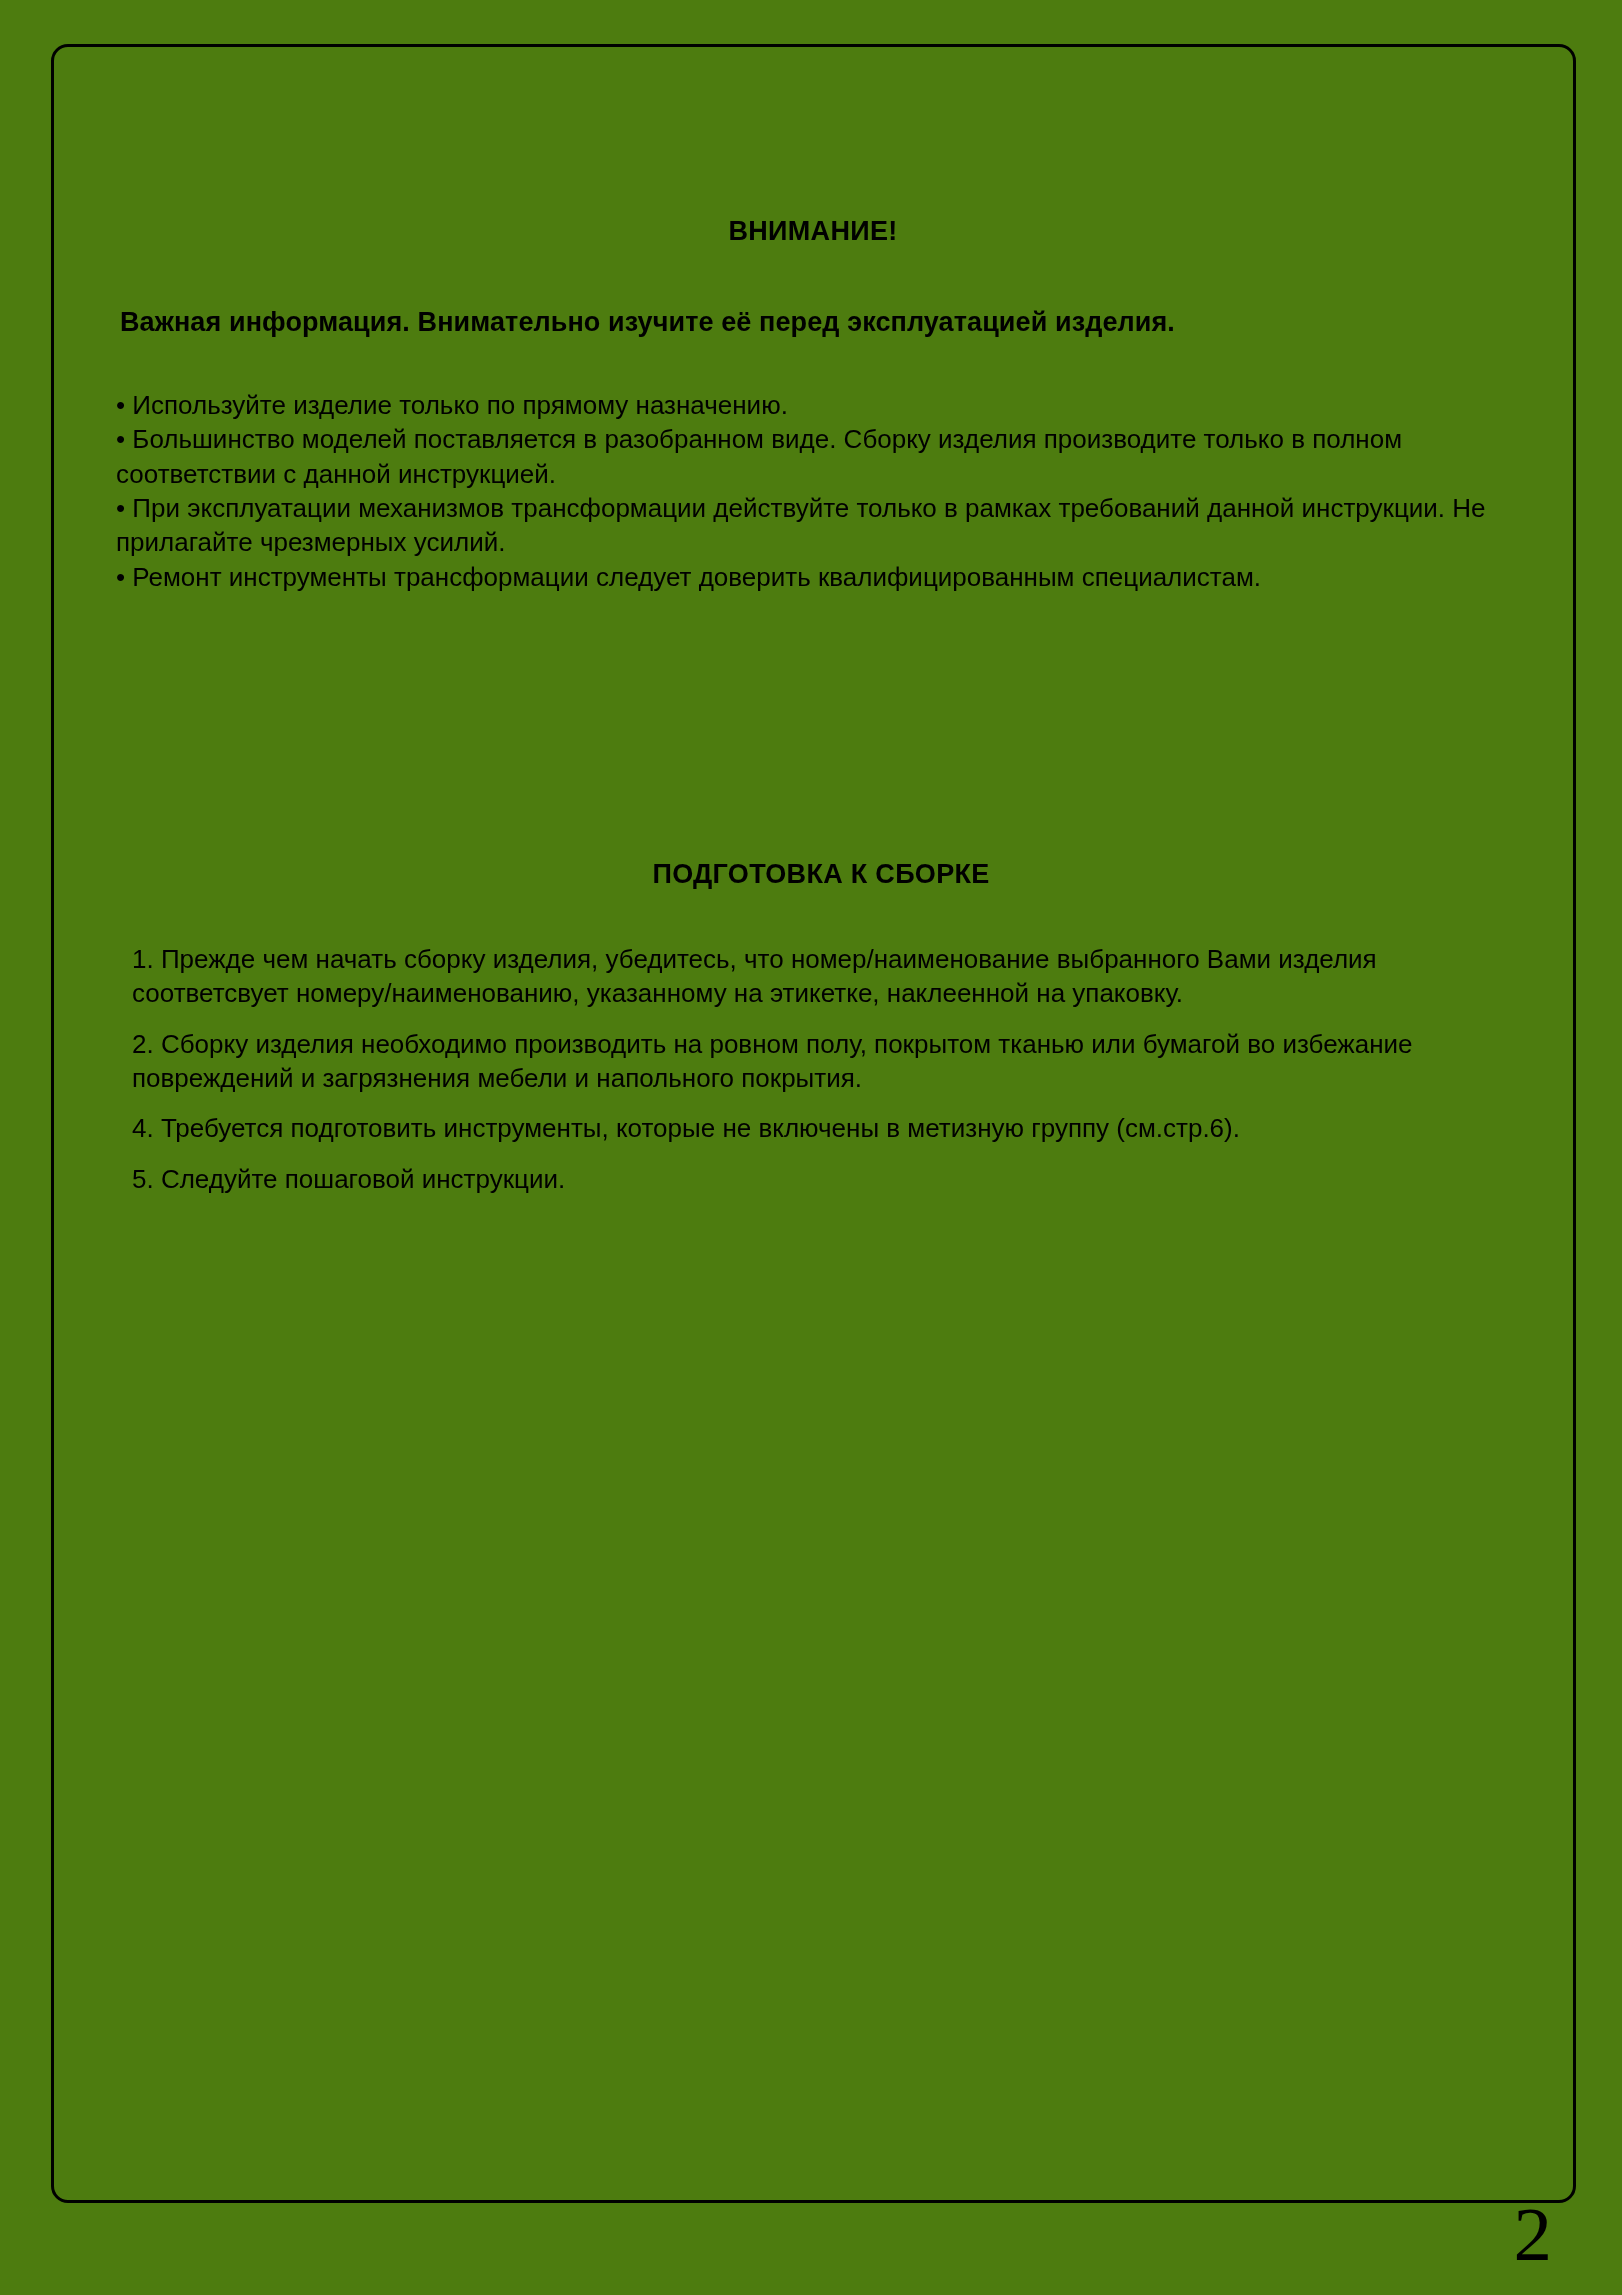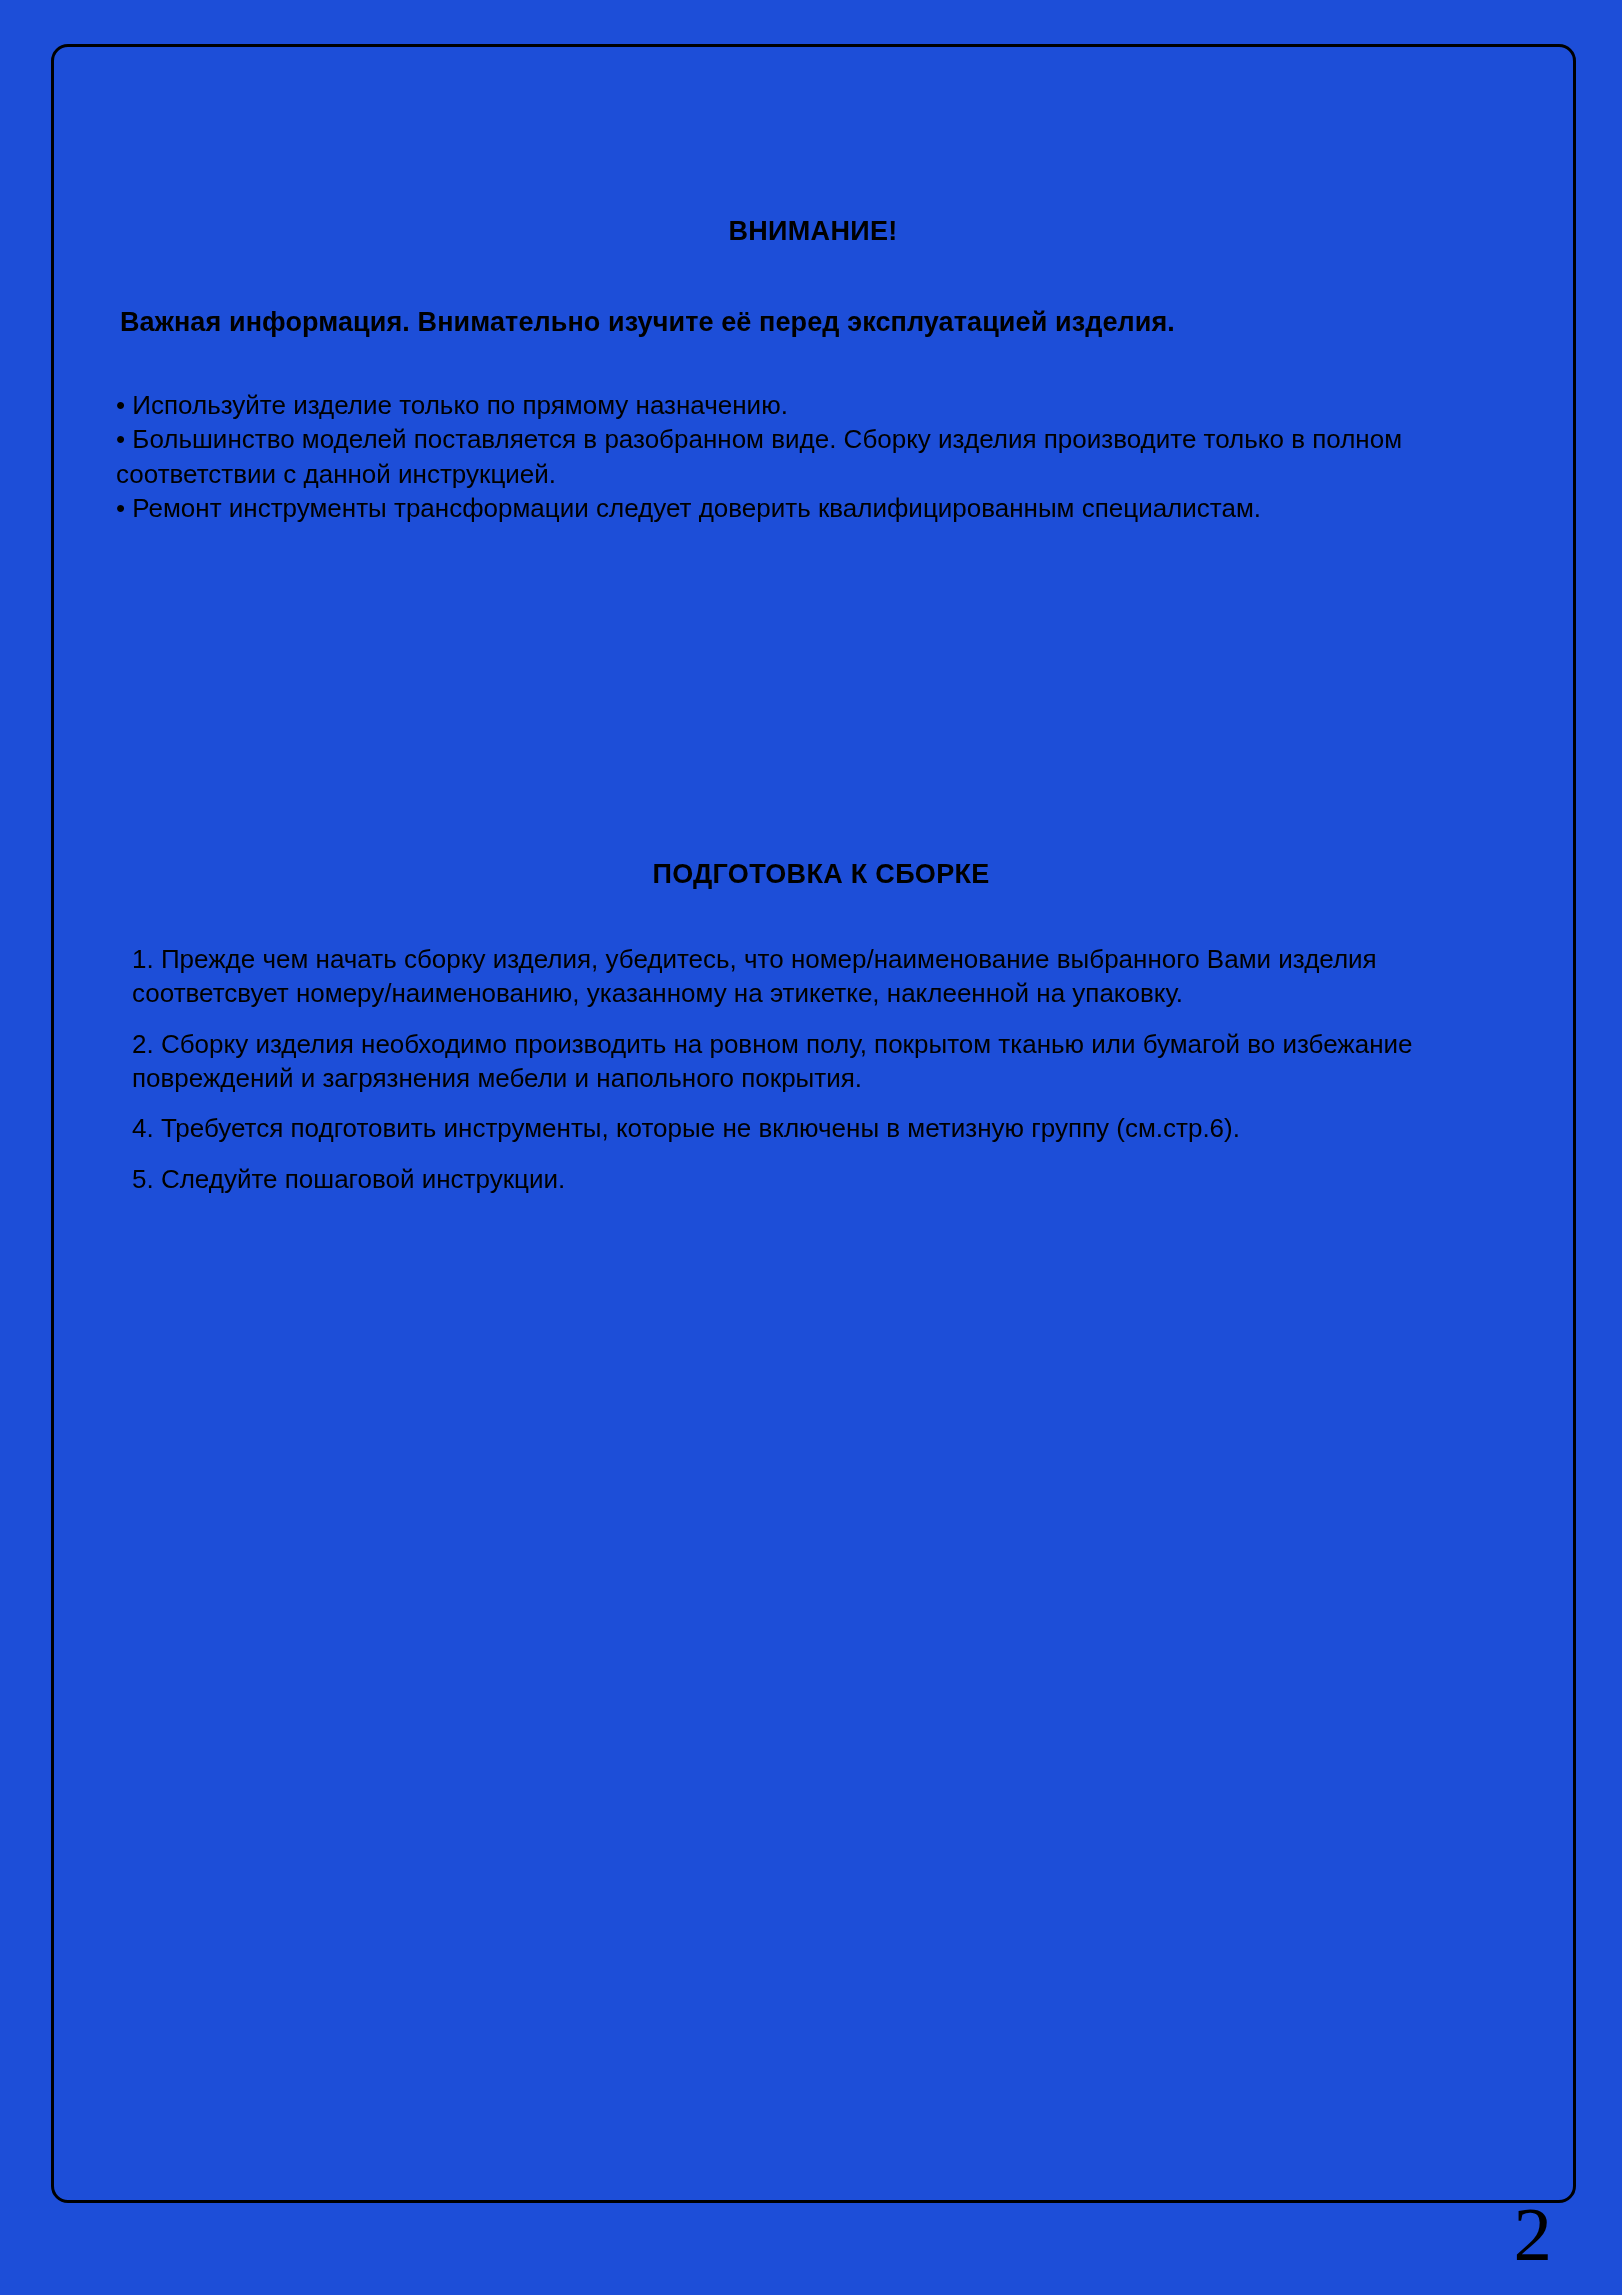"ВНИМАНИЕ!" .page { background: #1d4ed8 -> #4d7c0f }
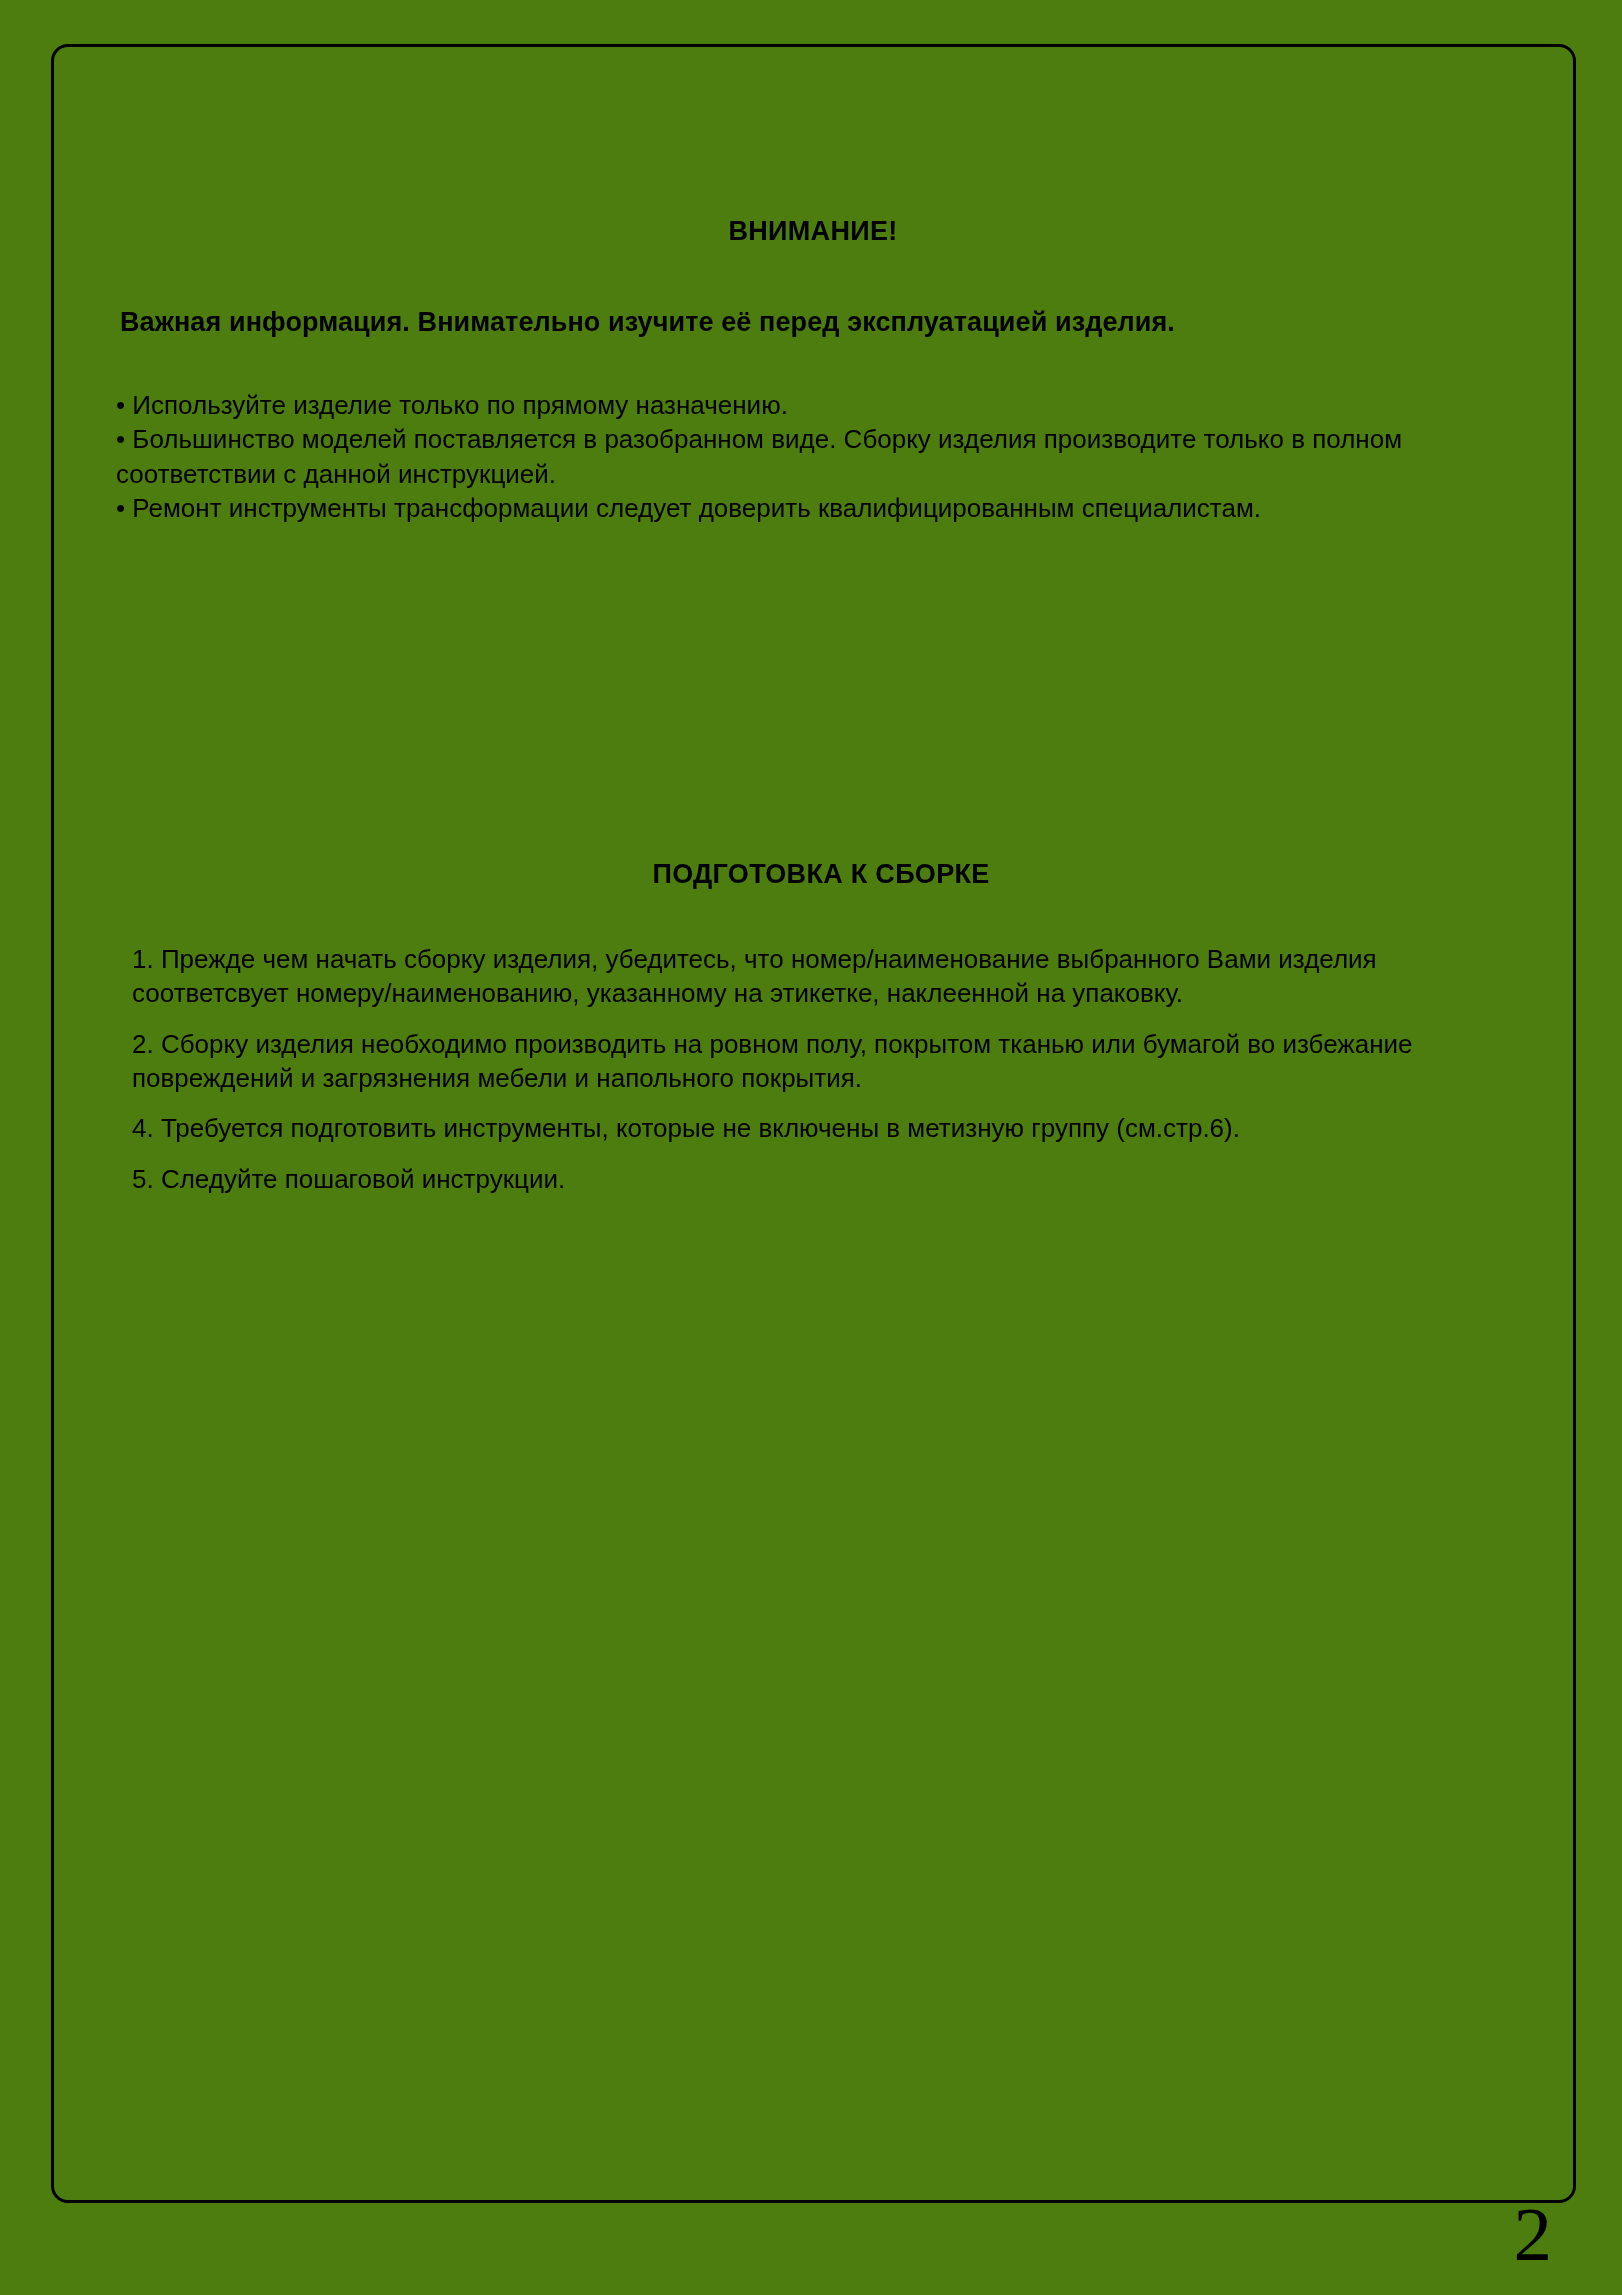"• При эксплуатации механизмов" p.bullet-item { html: none -> <p>• При эксплуатации механизмов трансформации действуйте только в рамках требований данной инструкции. Не прилагайте чрезмерных усилий.</p> }
